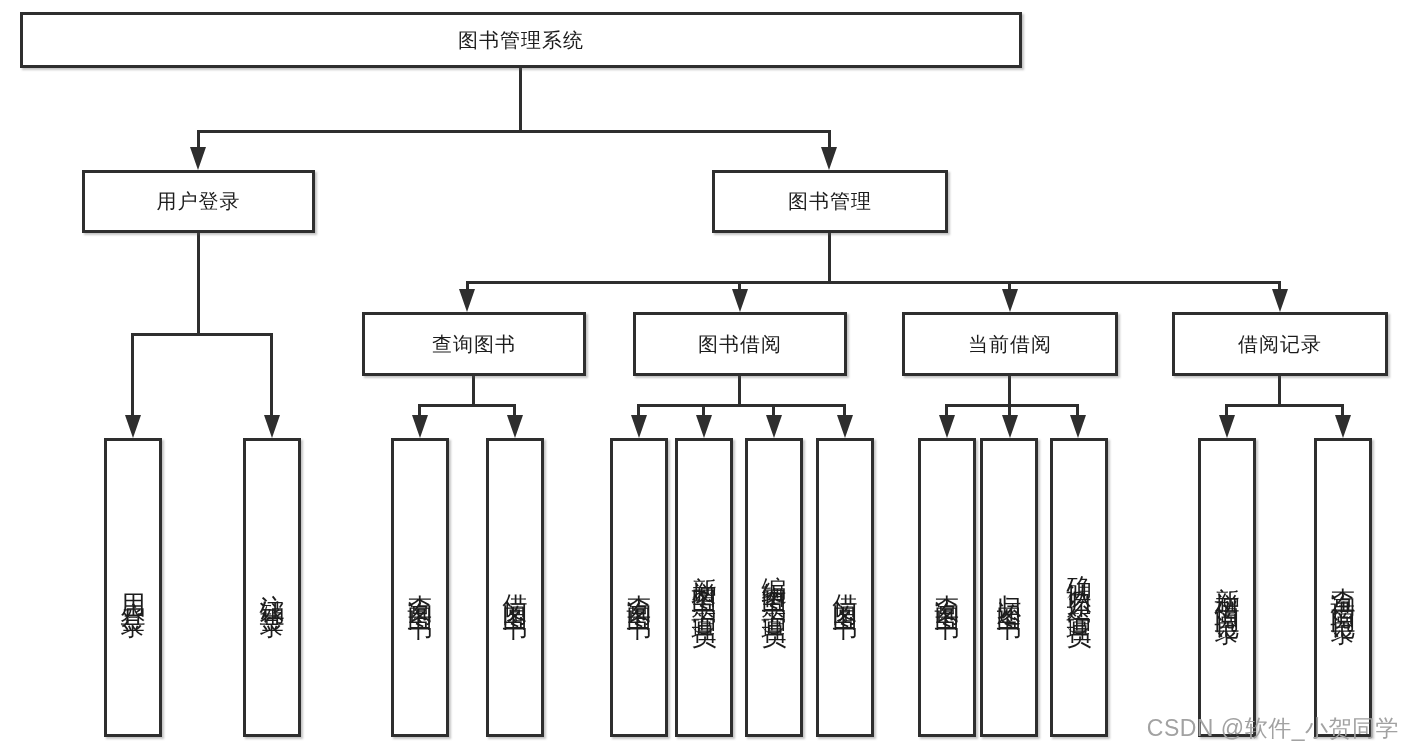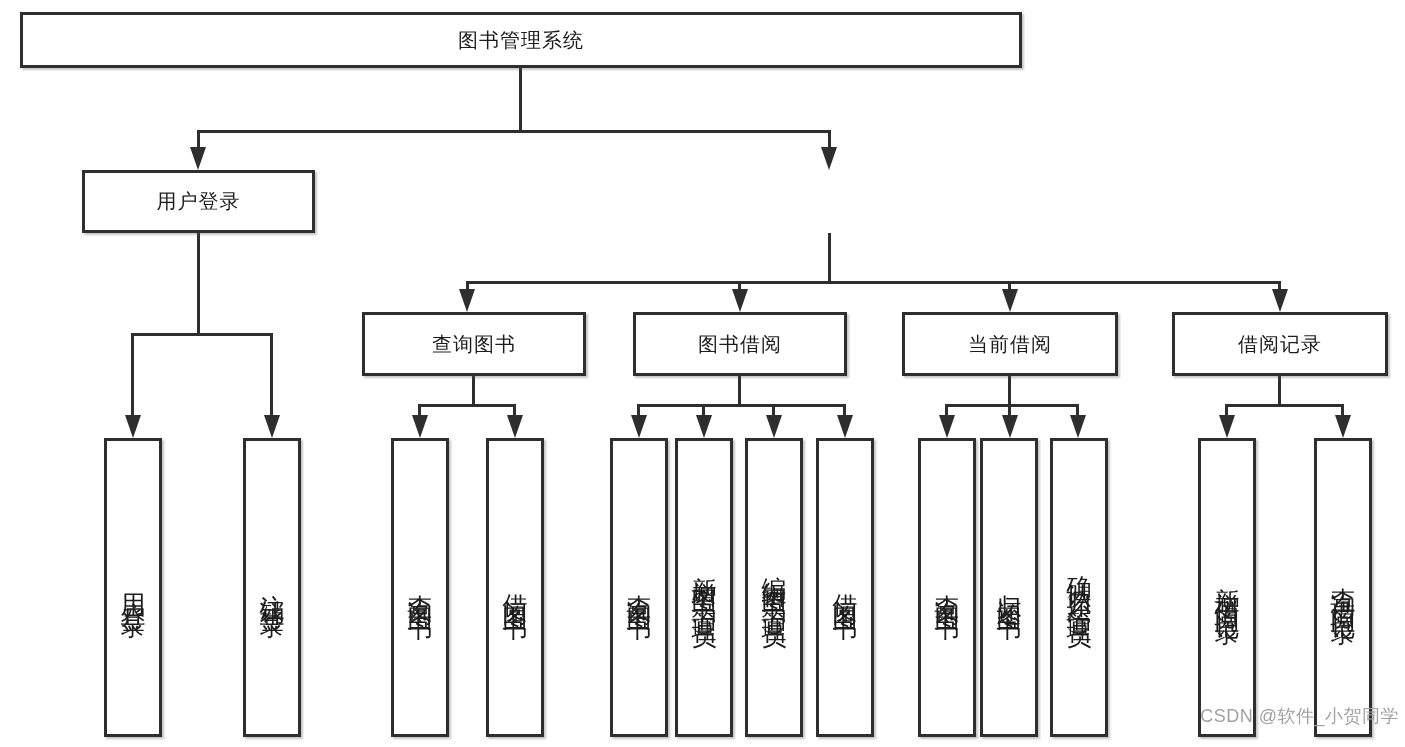"图书管理" div.box { html: none -> <div> <span>图书管理</span> </div> }
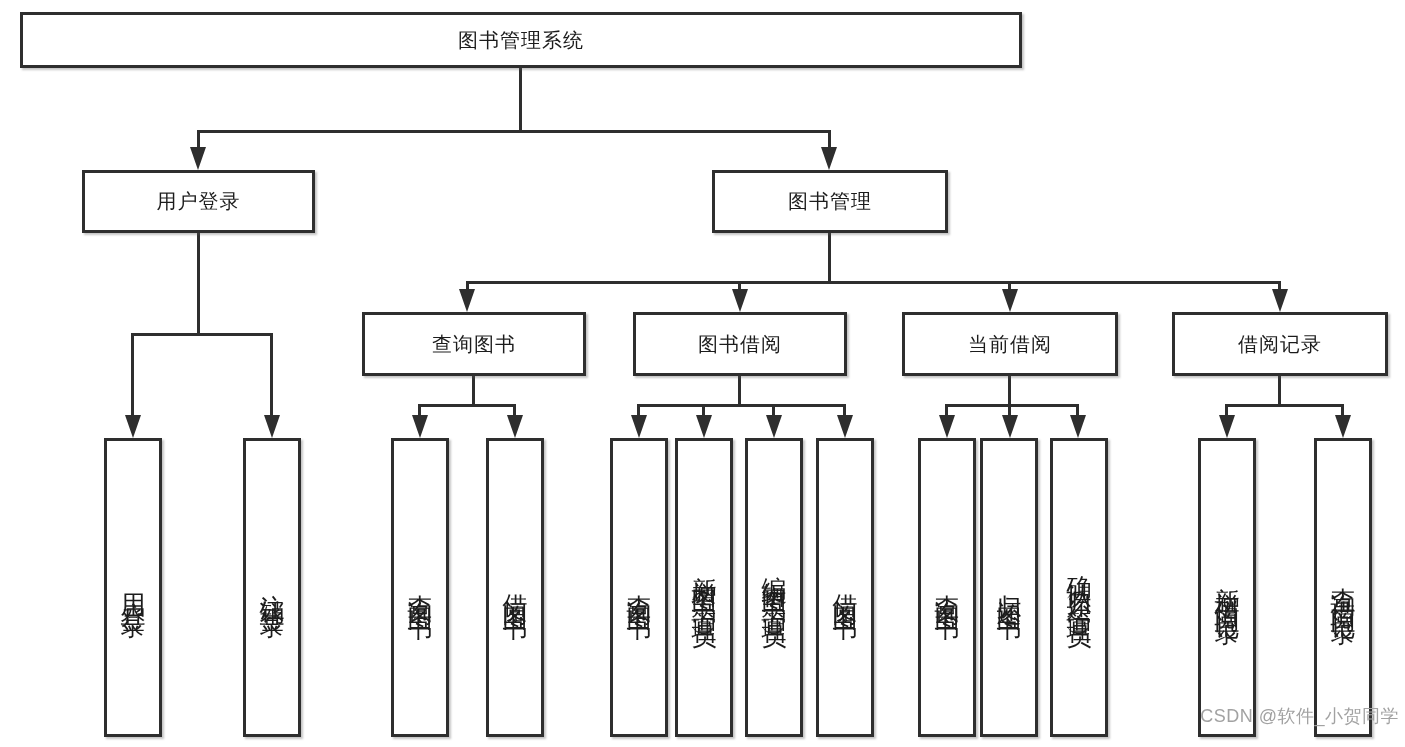"CSDN @软件_小贺同学" .watermark { bottom: 19px -> 3px; font-size: 18px -> 23px }
